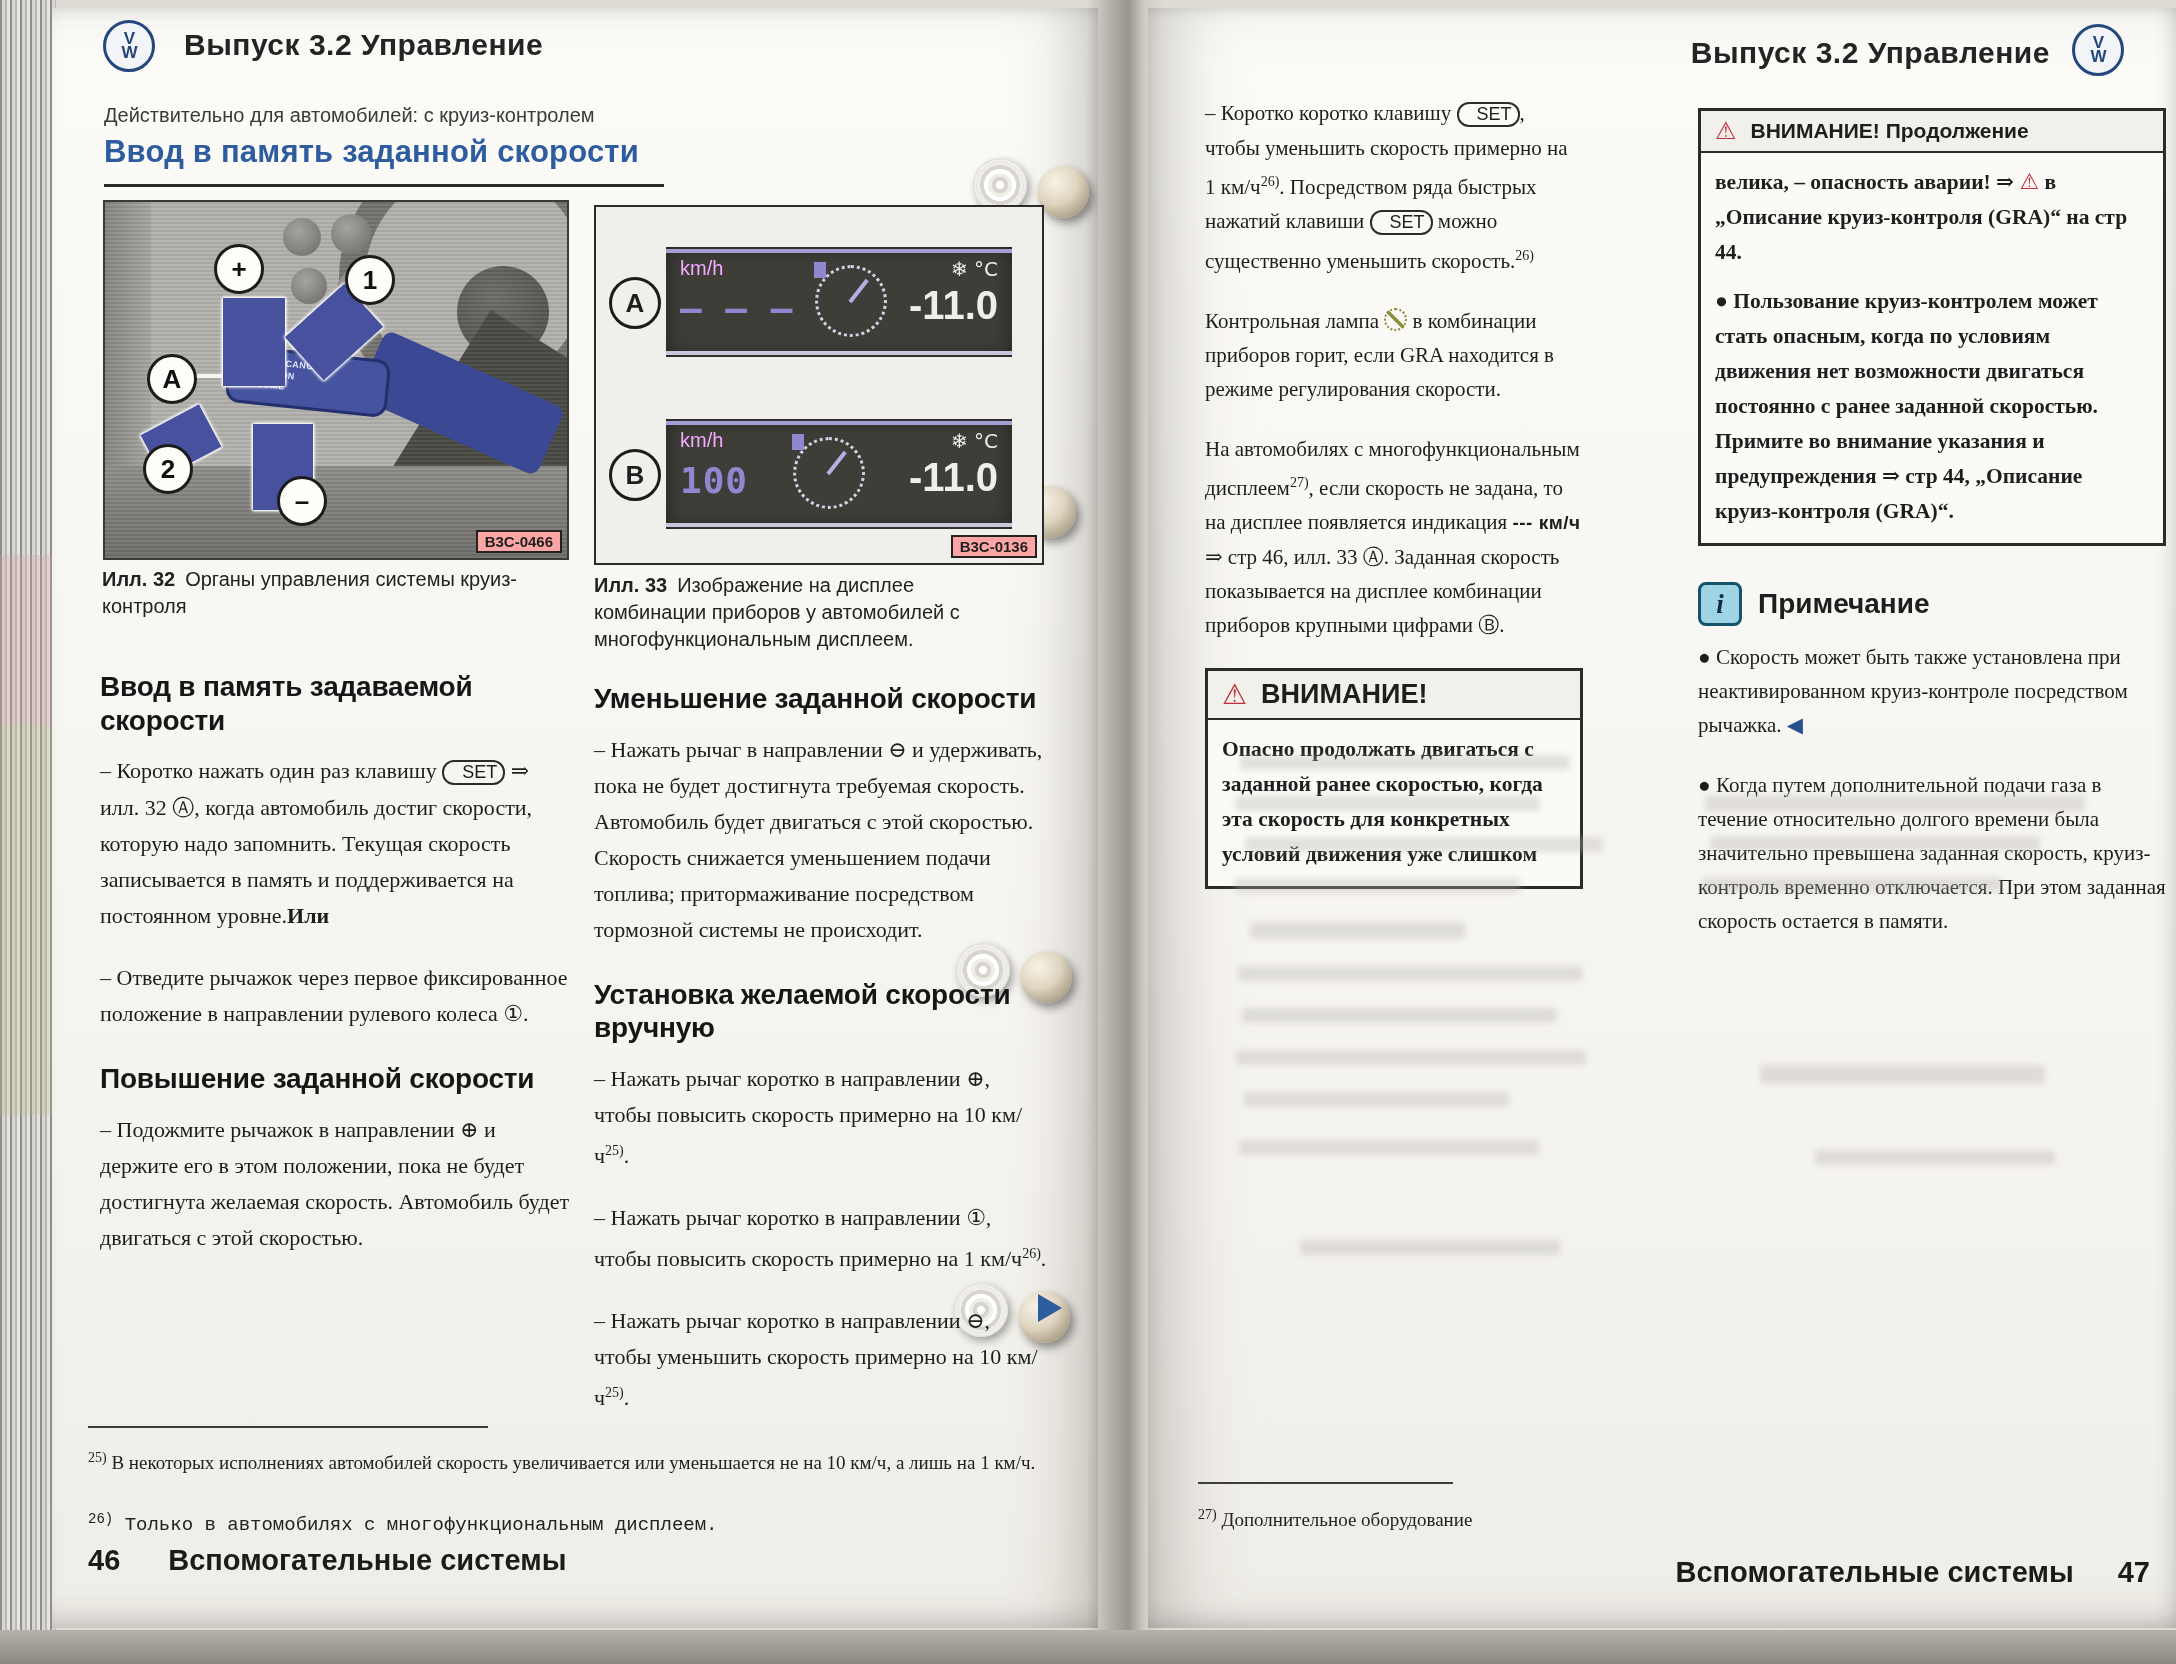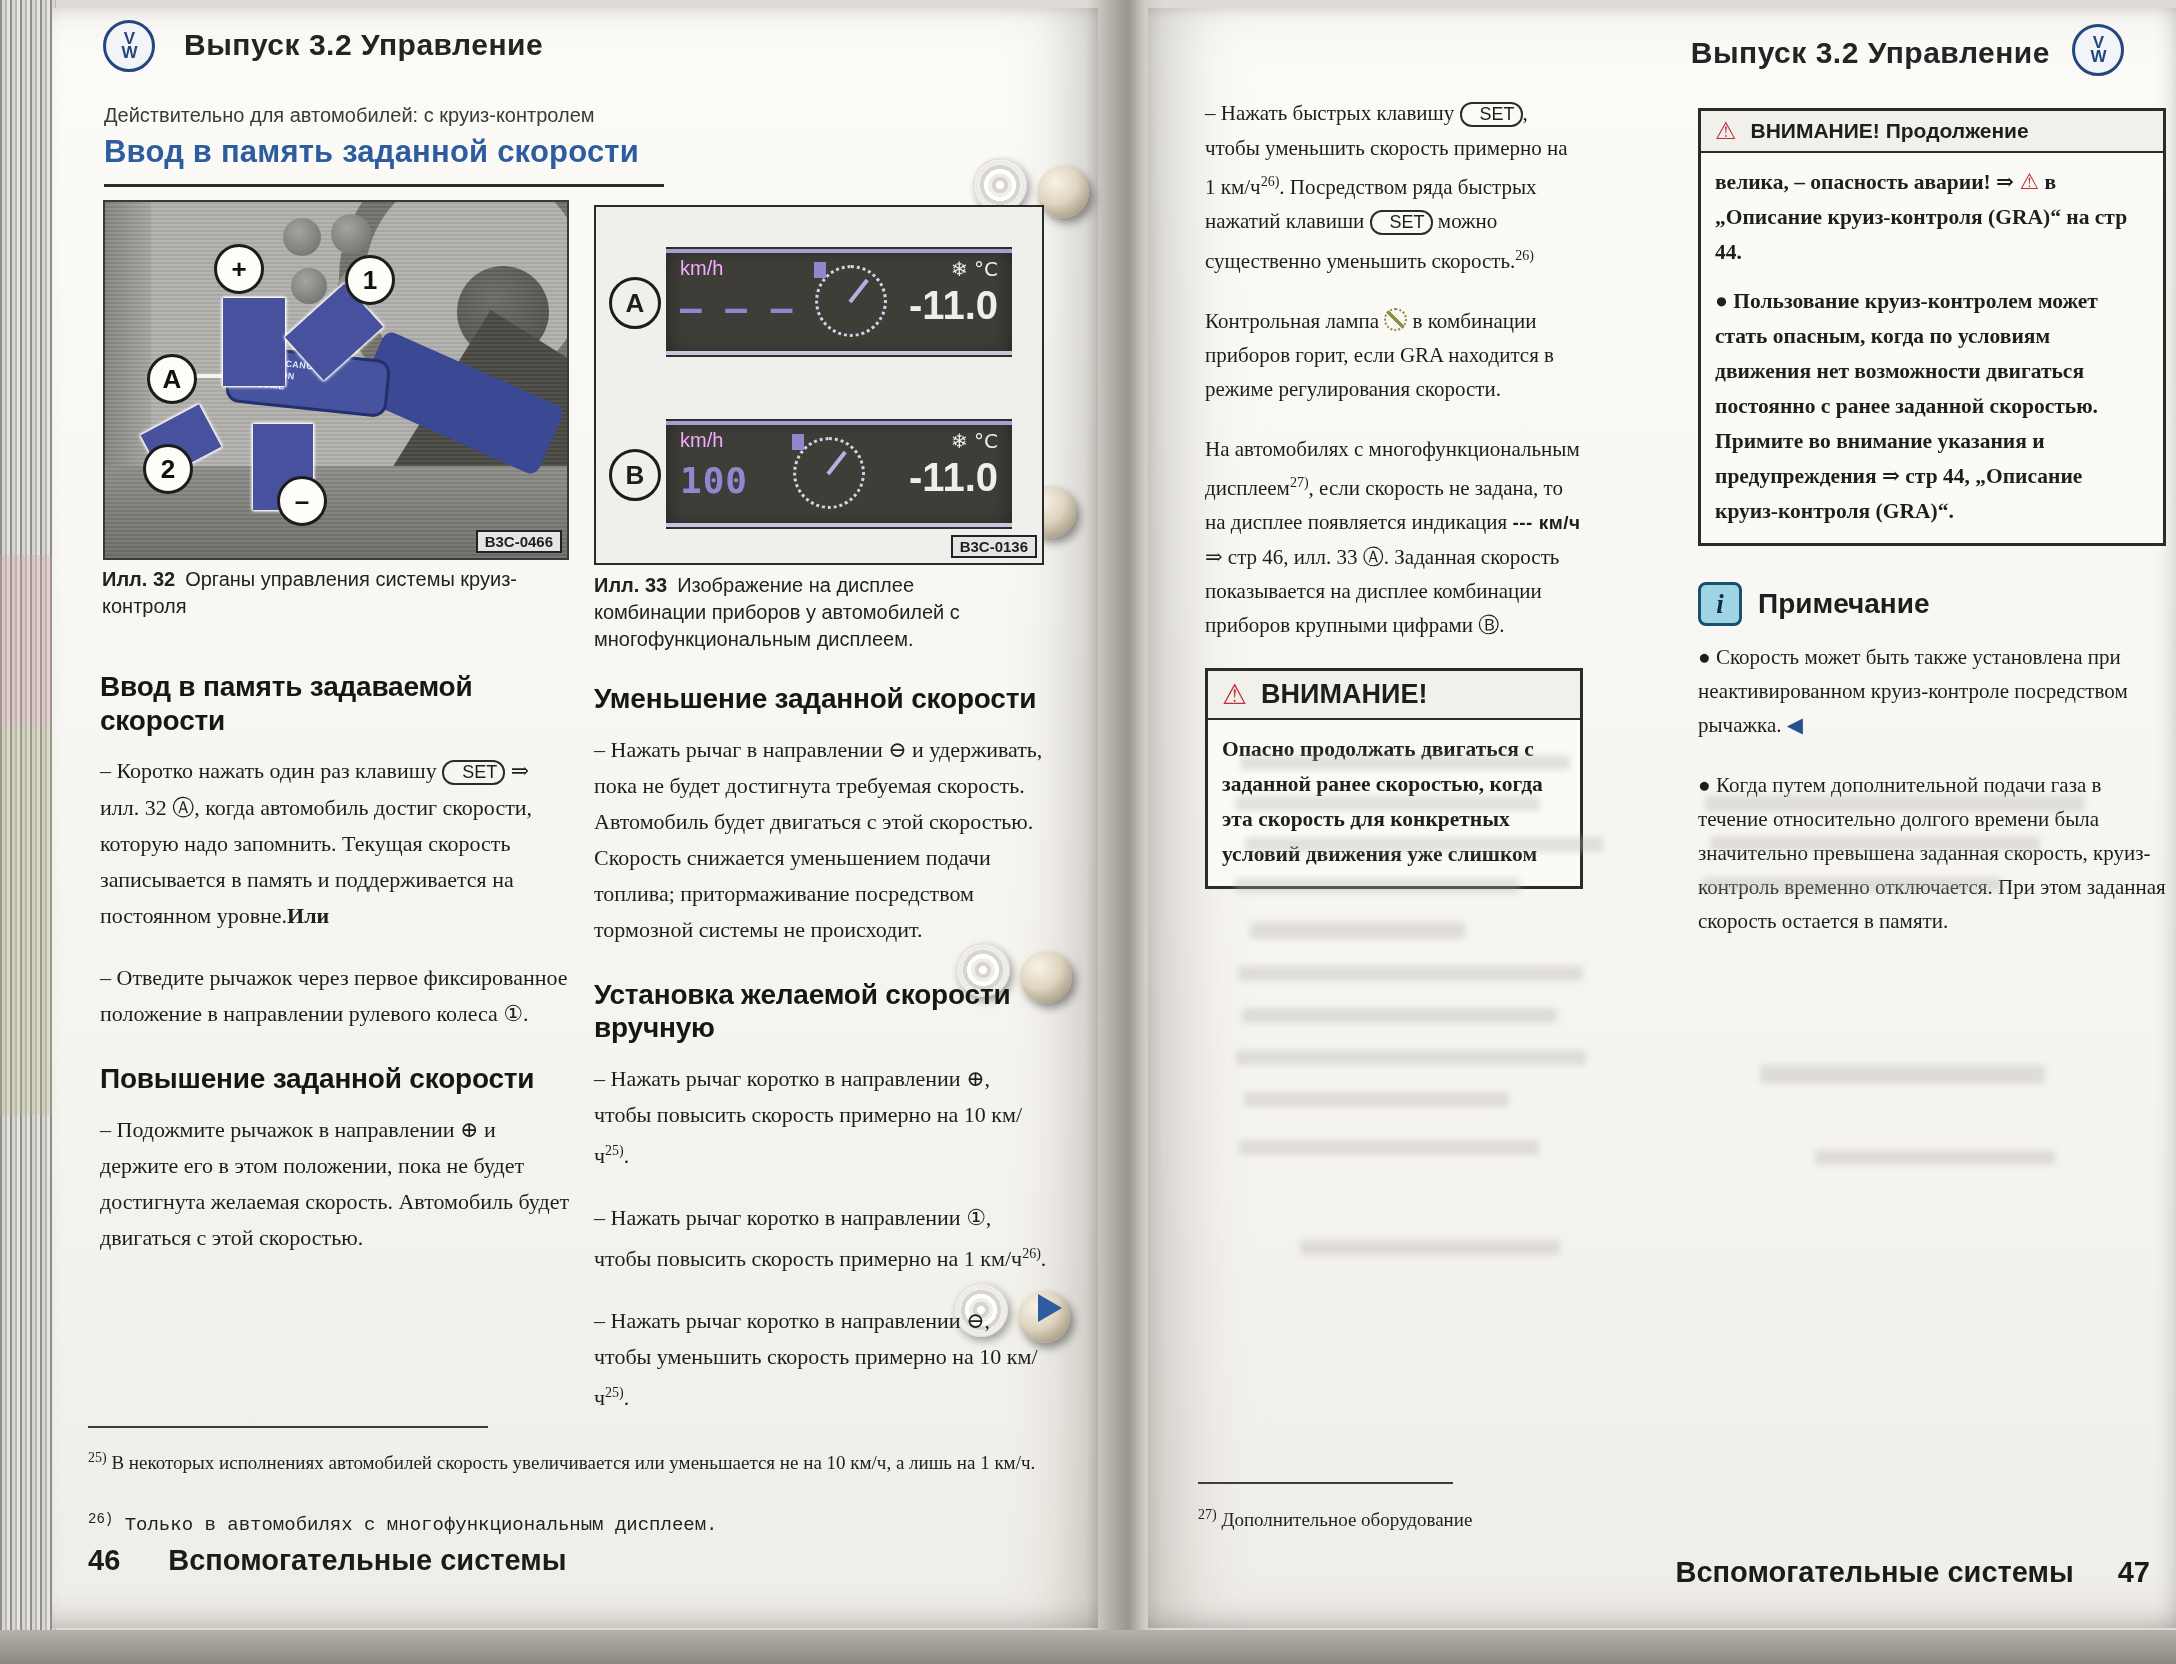"– Нажать быстрых клавишу" span { text: Нажать быстрых -> Коротко коротко }
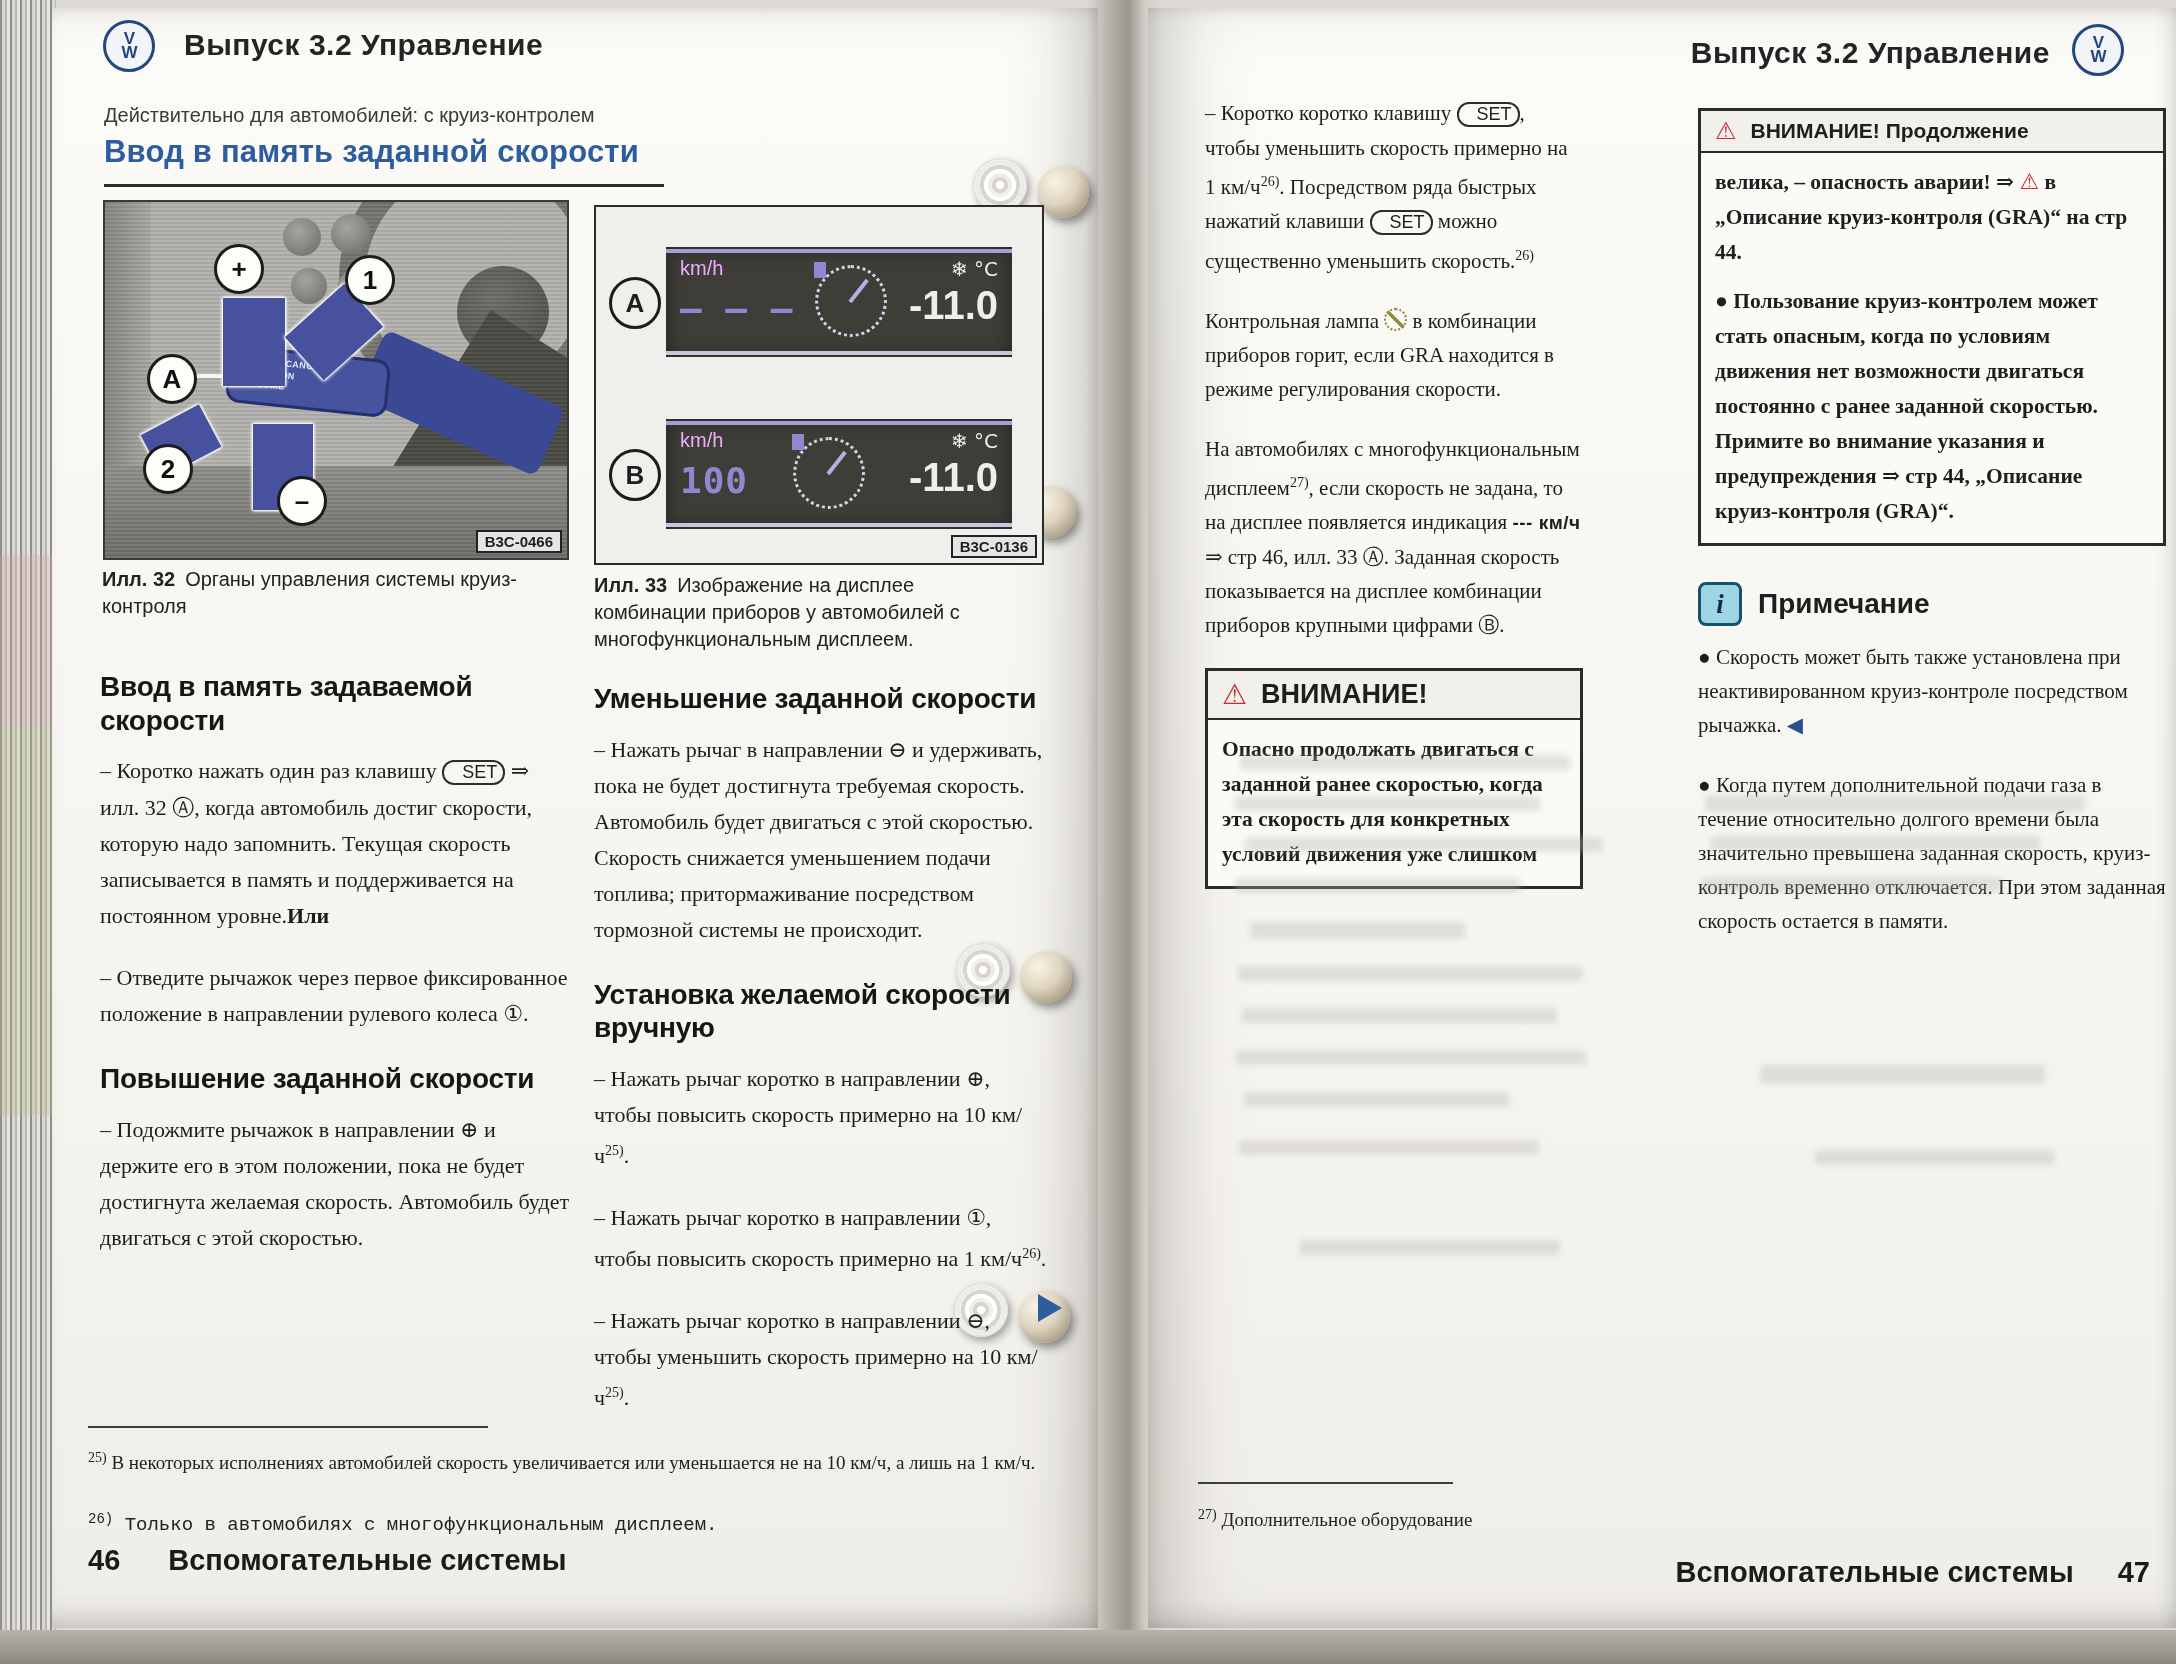"B3C-0466" .codebox { background: #e5e5e5 -> #fca5a5 }
